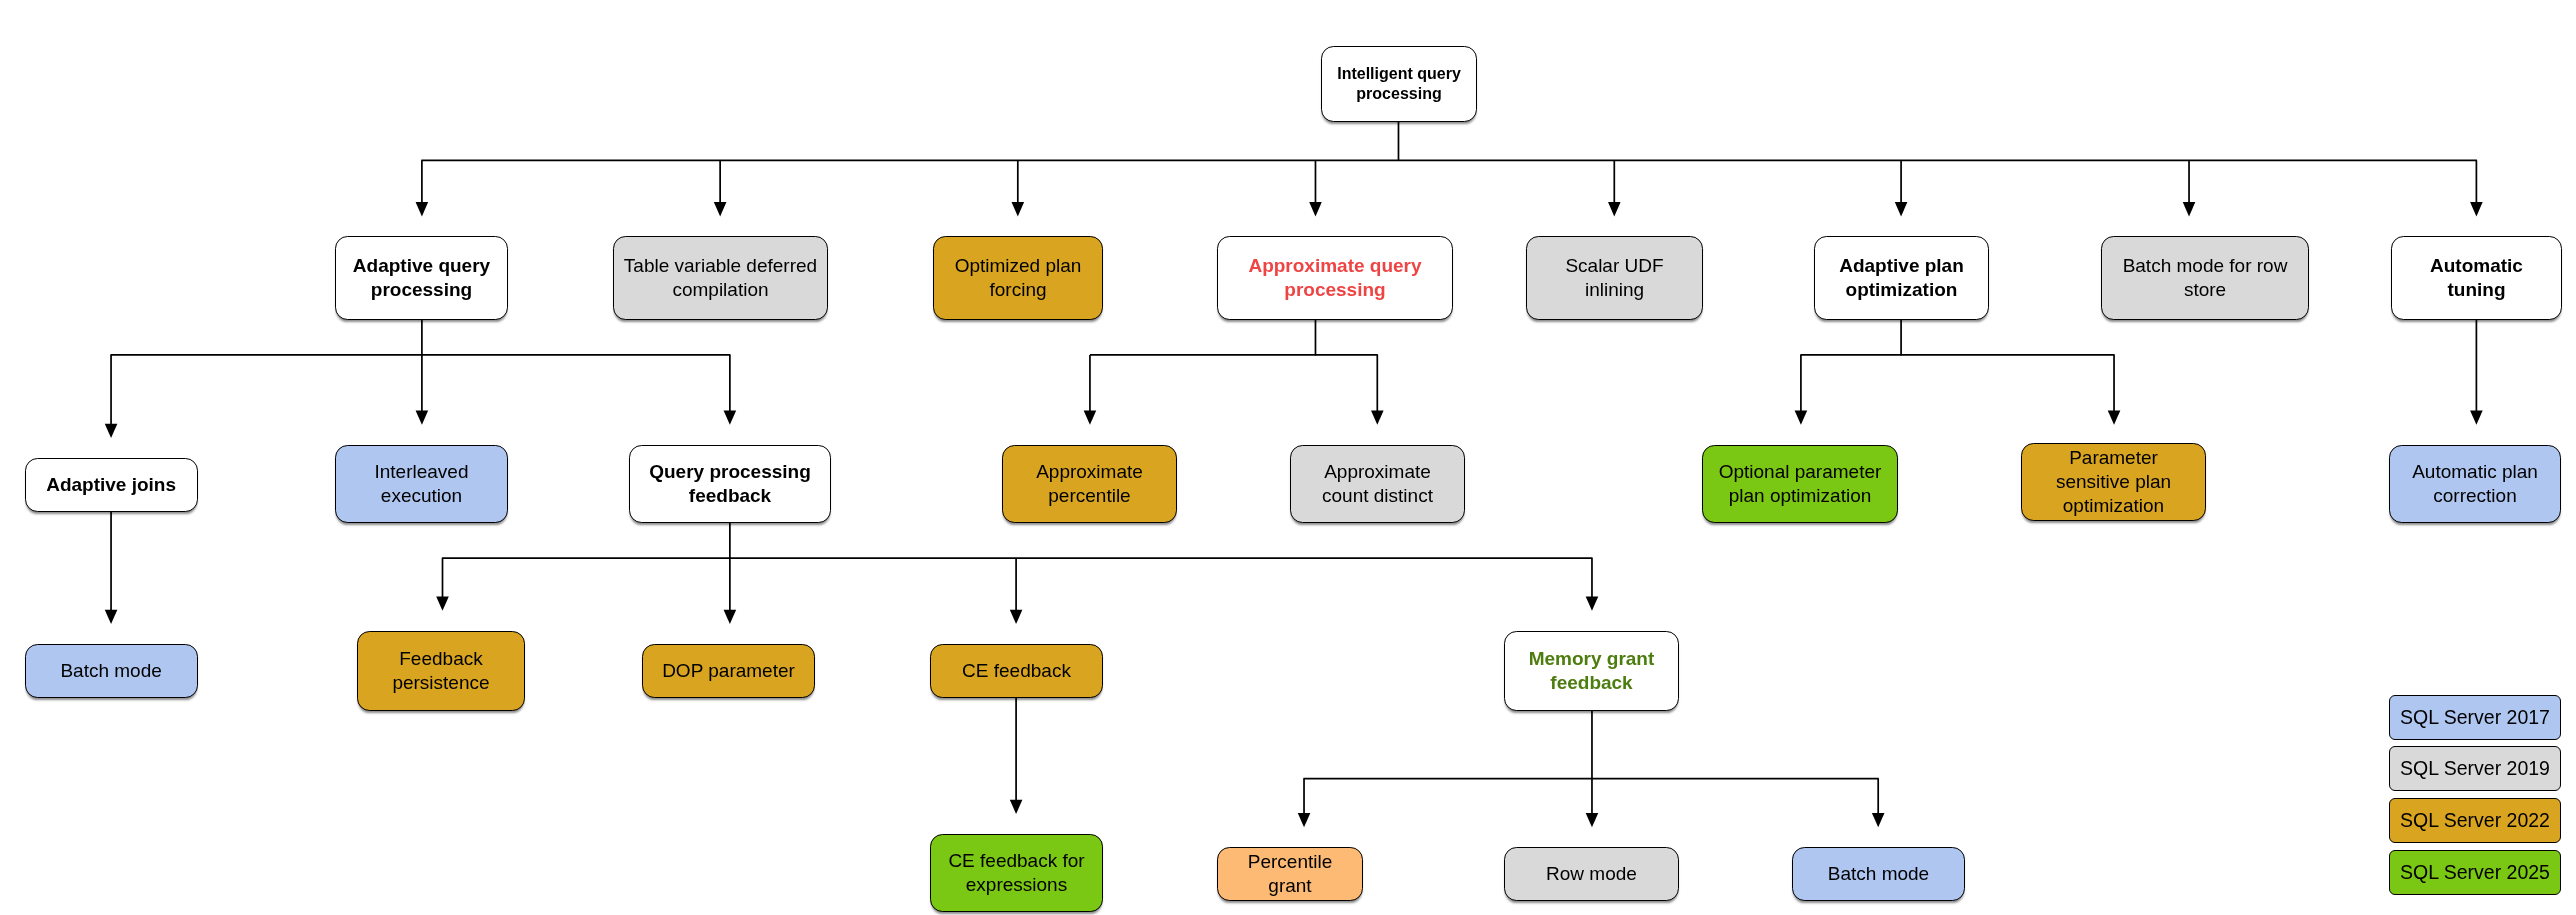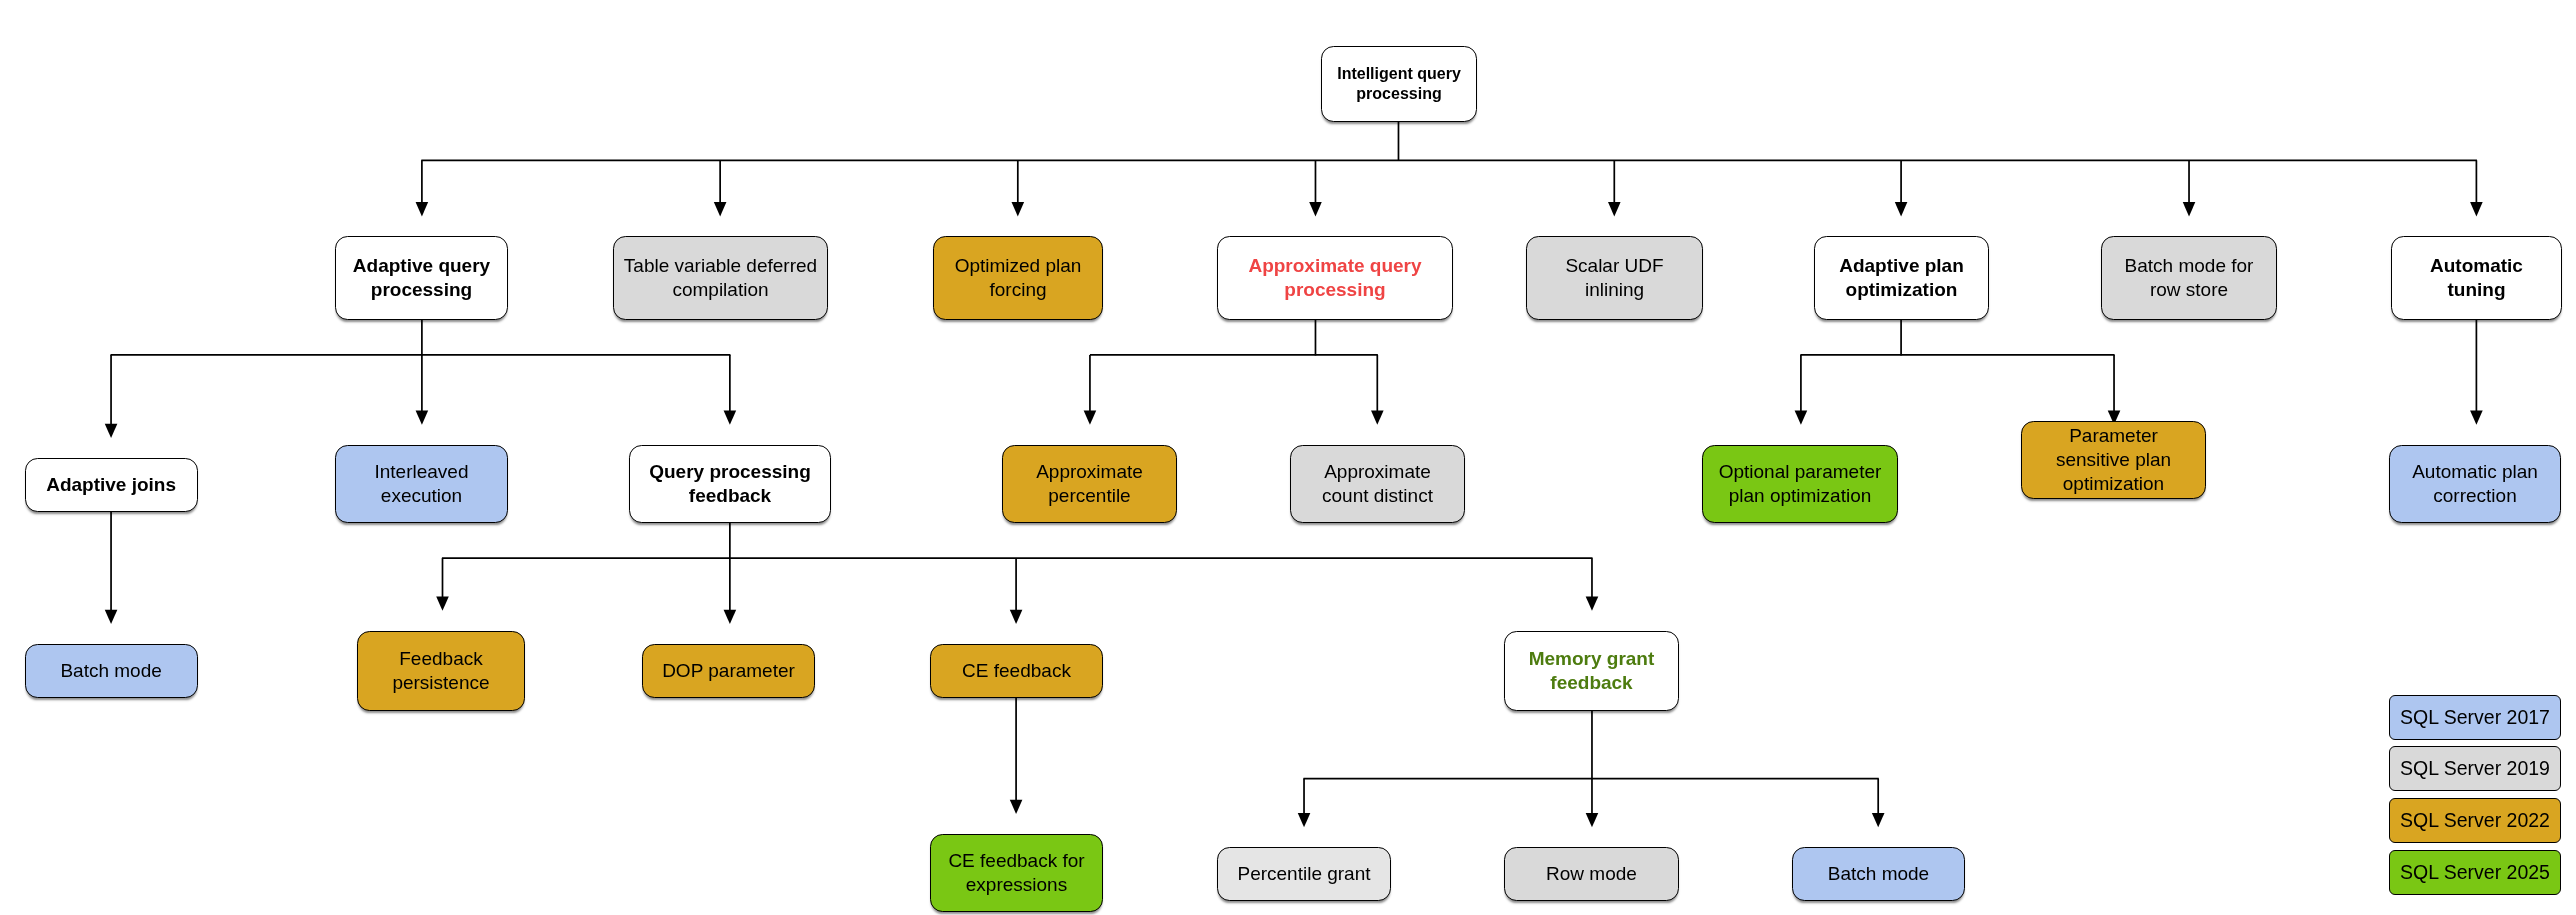"Batch mode for row store" div.node { width: 176px -> 208px }
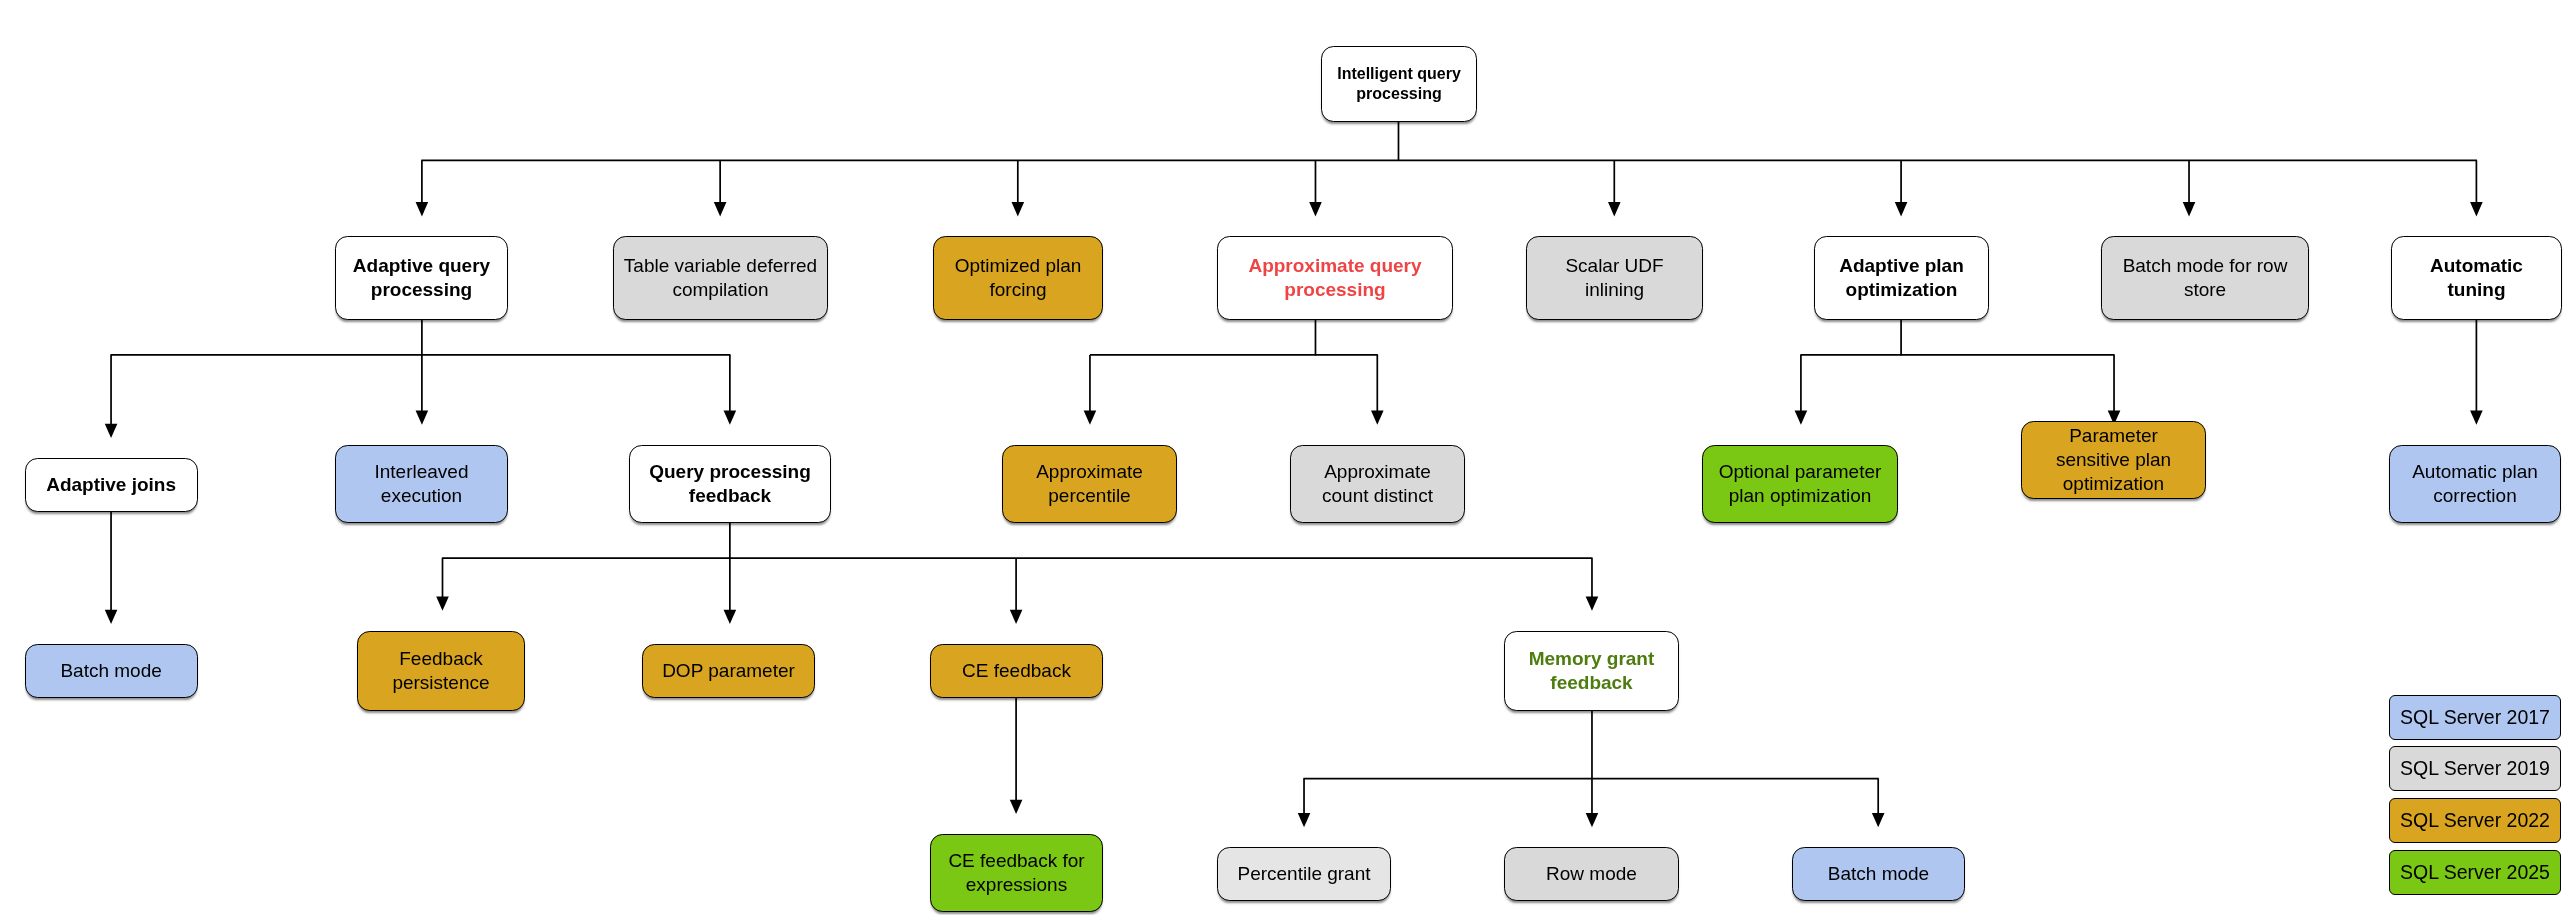"Parameter sensitive plan optimization" div.node { top: 401px -> 423px }
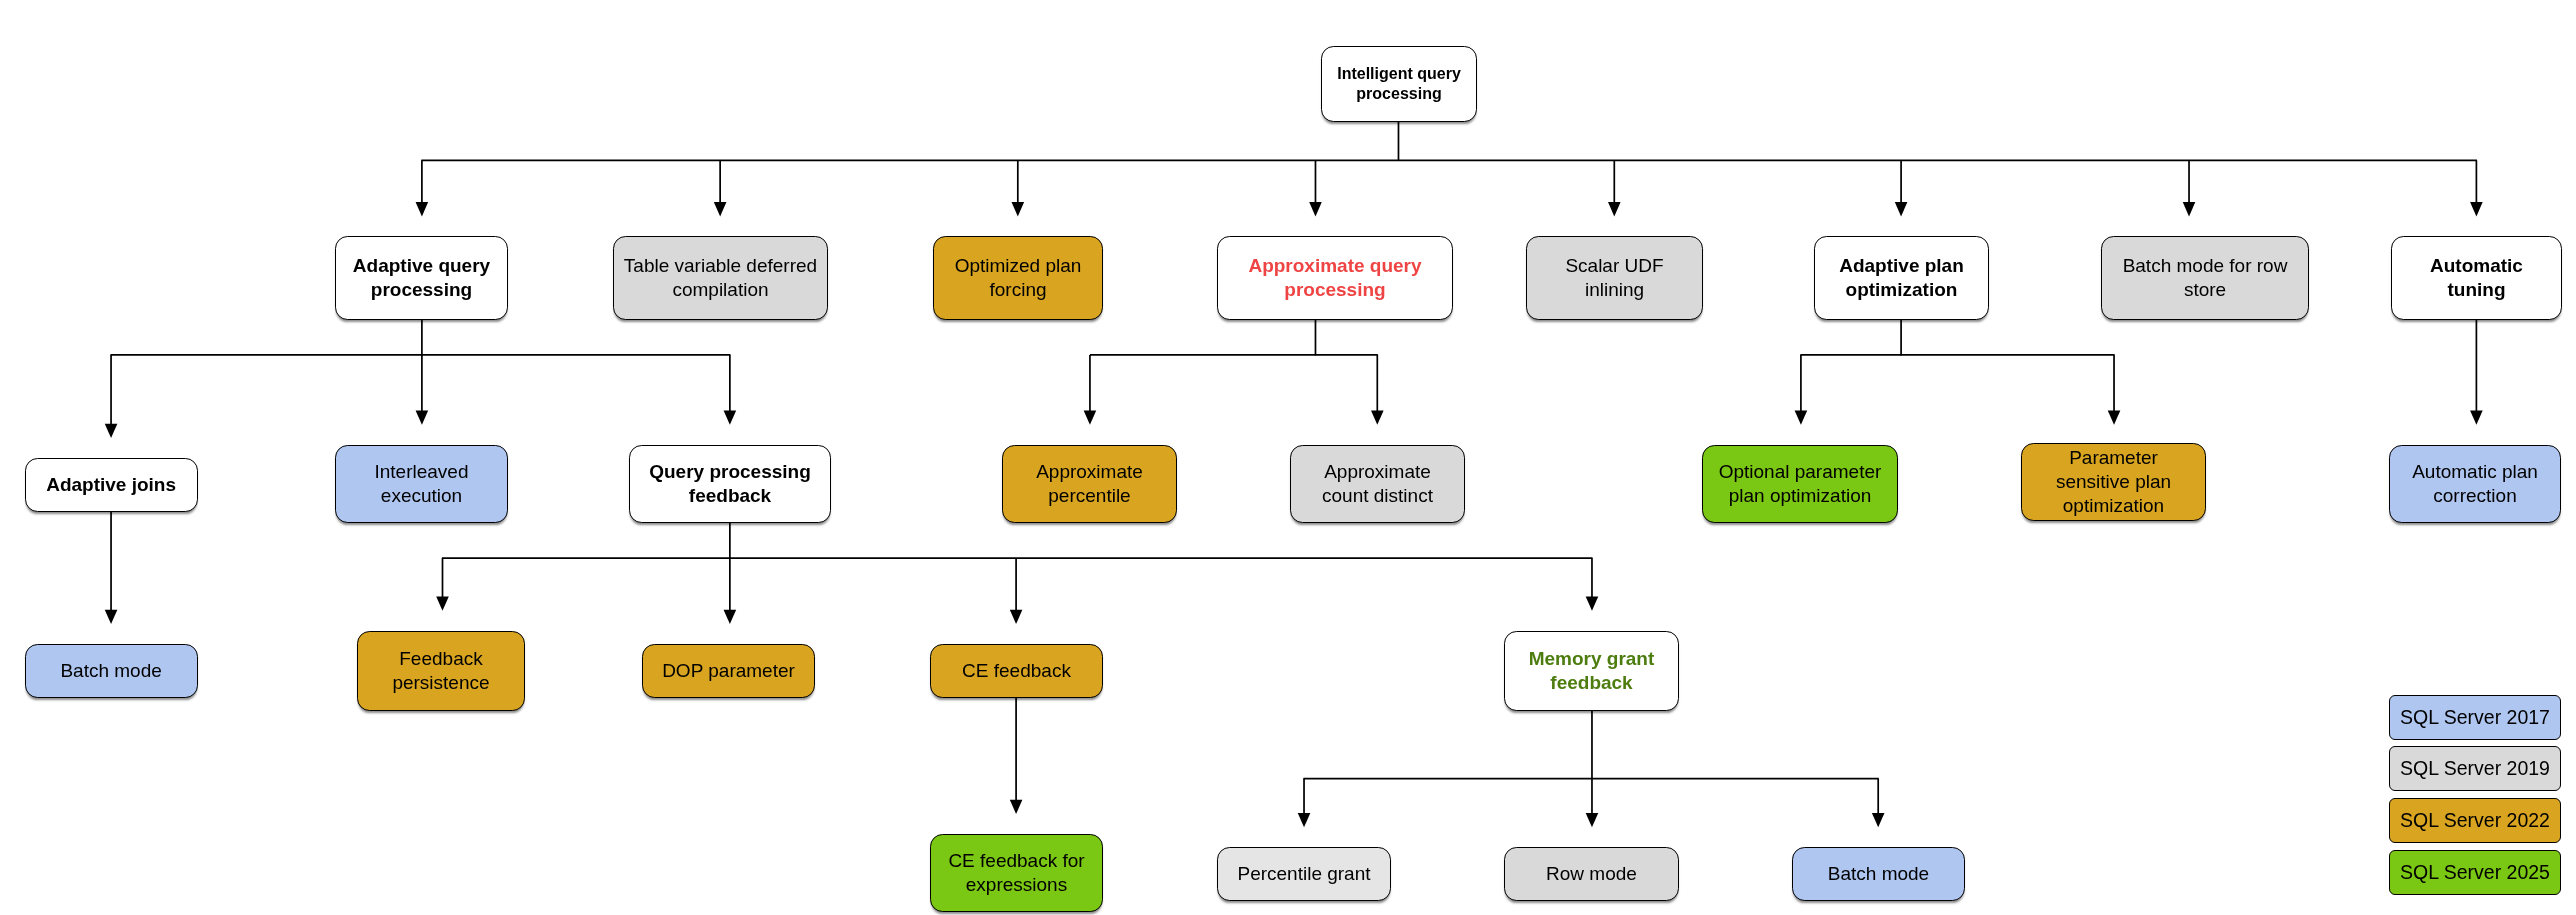"Percentile grant" div.node { background: #e5e5e5 -> #fdba74; text-align: right -> none; width: 174px -> 146px }
